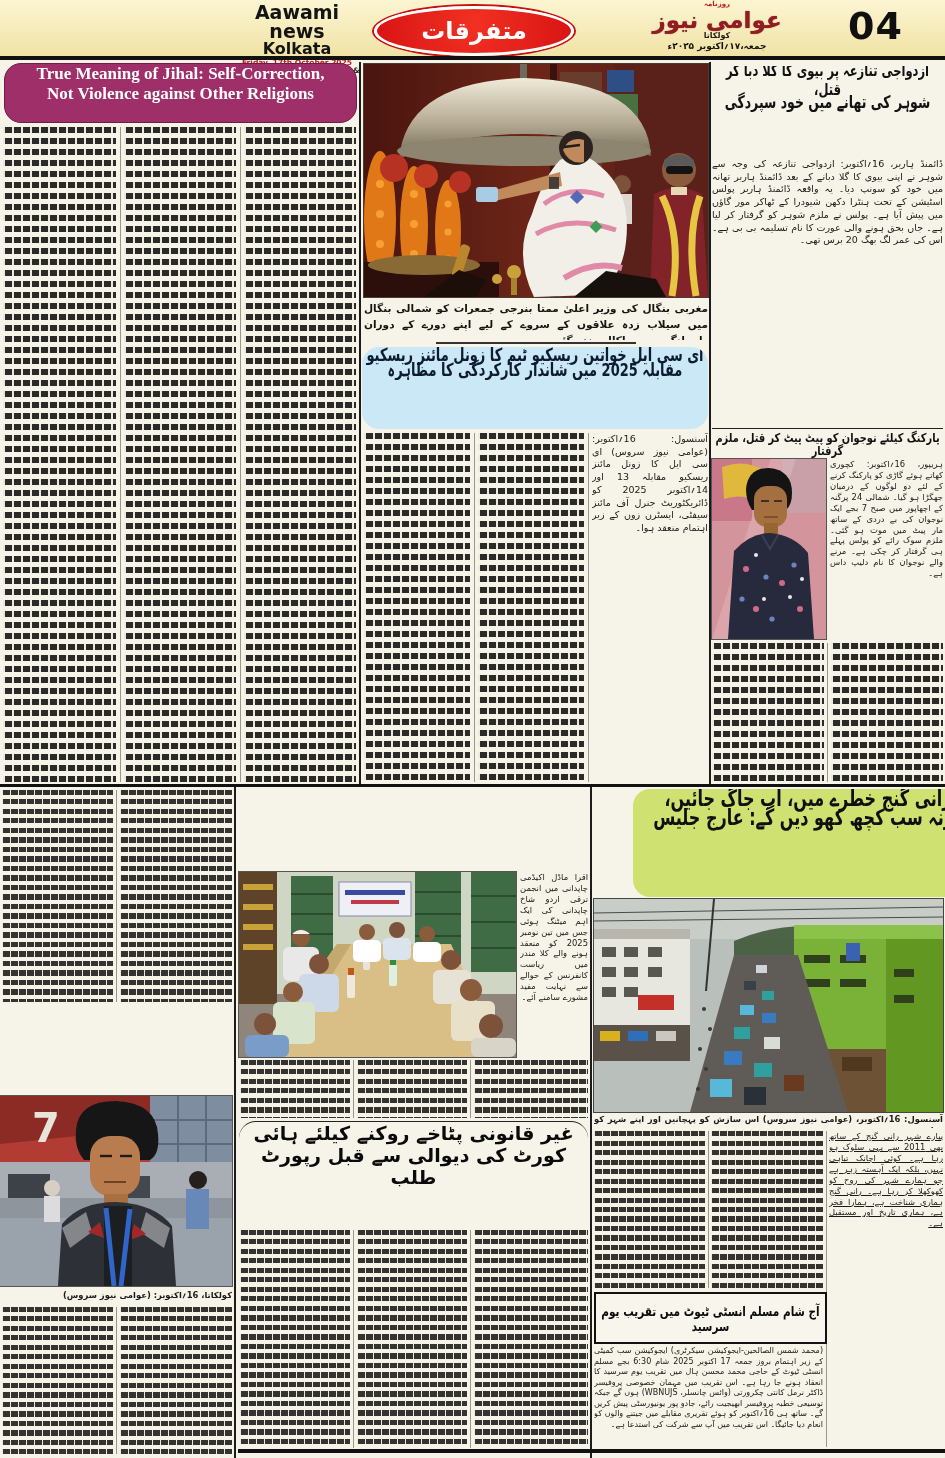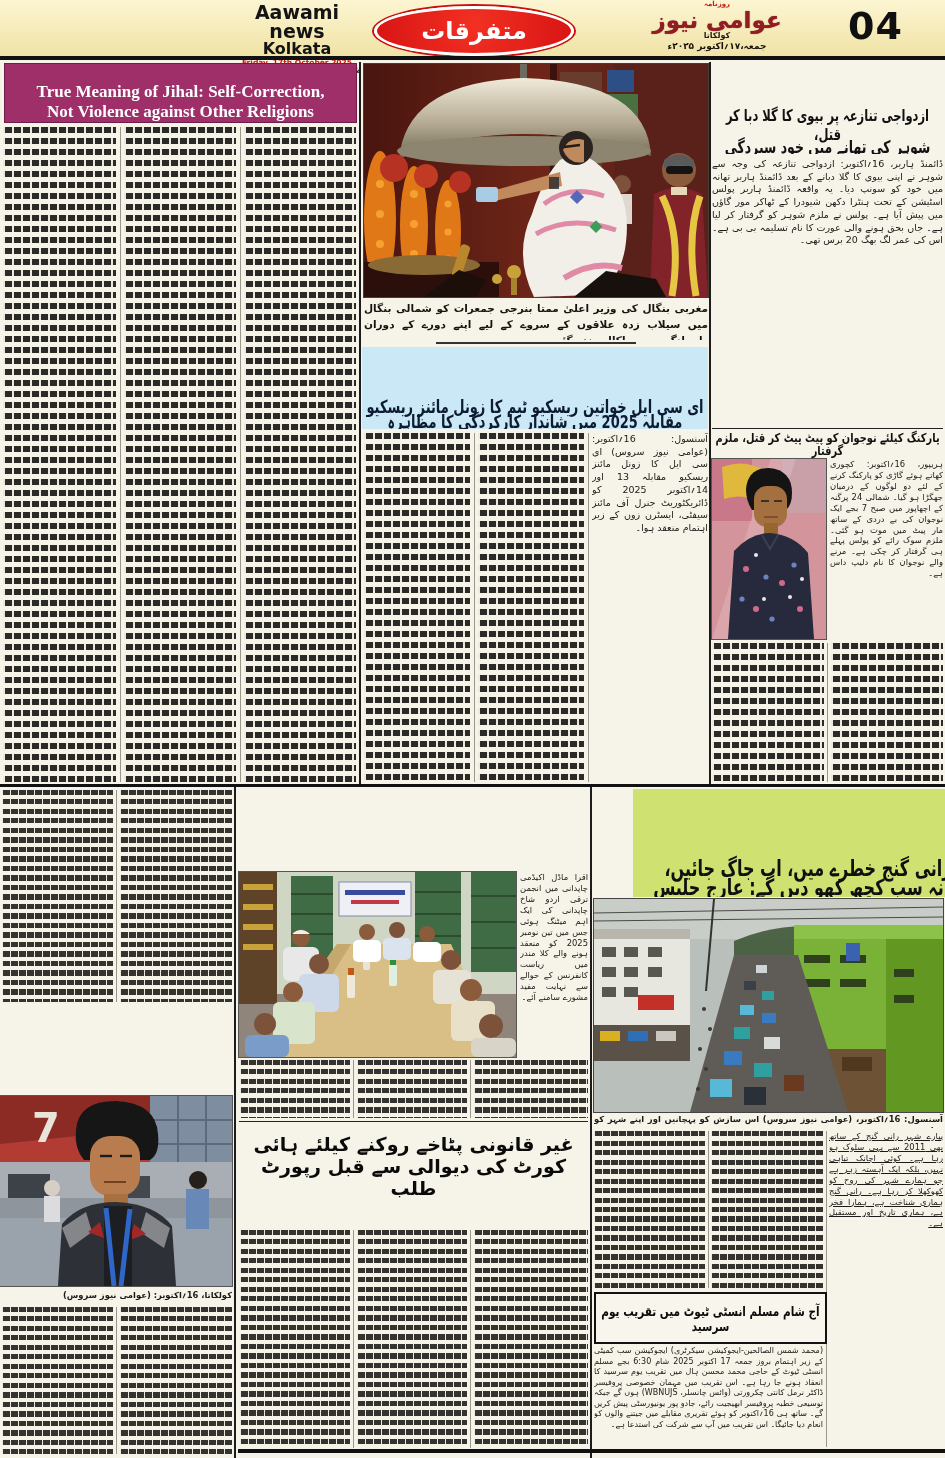"True Meaning of Jihal: Self-Correction," .hbox { border-radius: none -> 17px; justify-content: flex-end -> flex-start }
